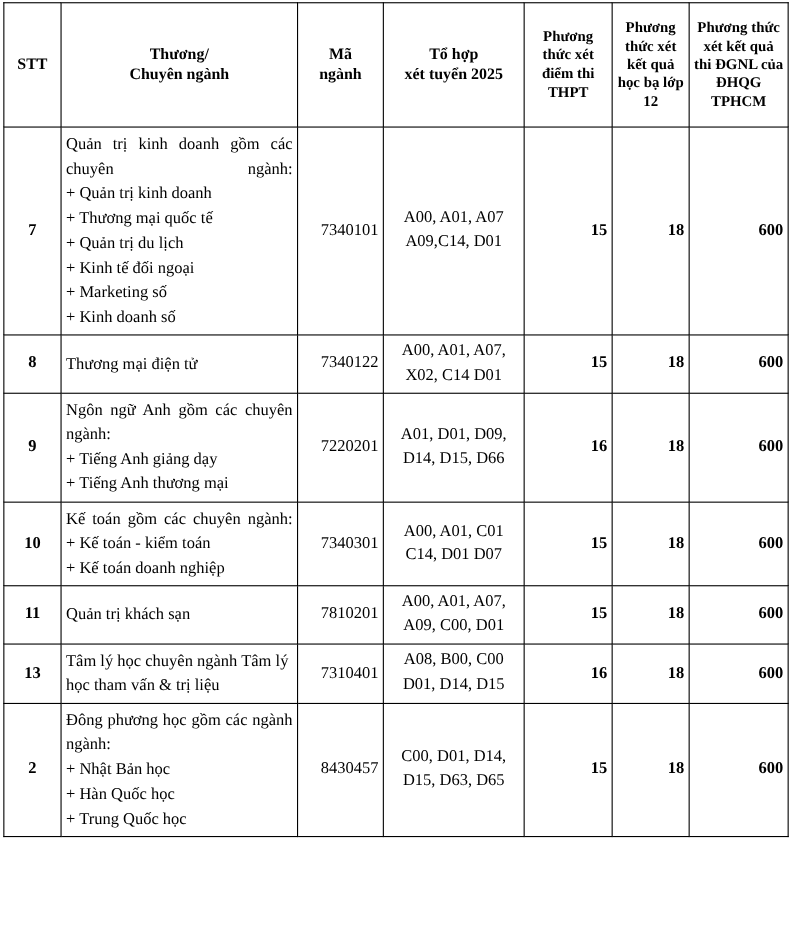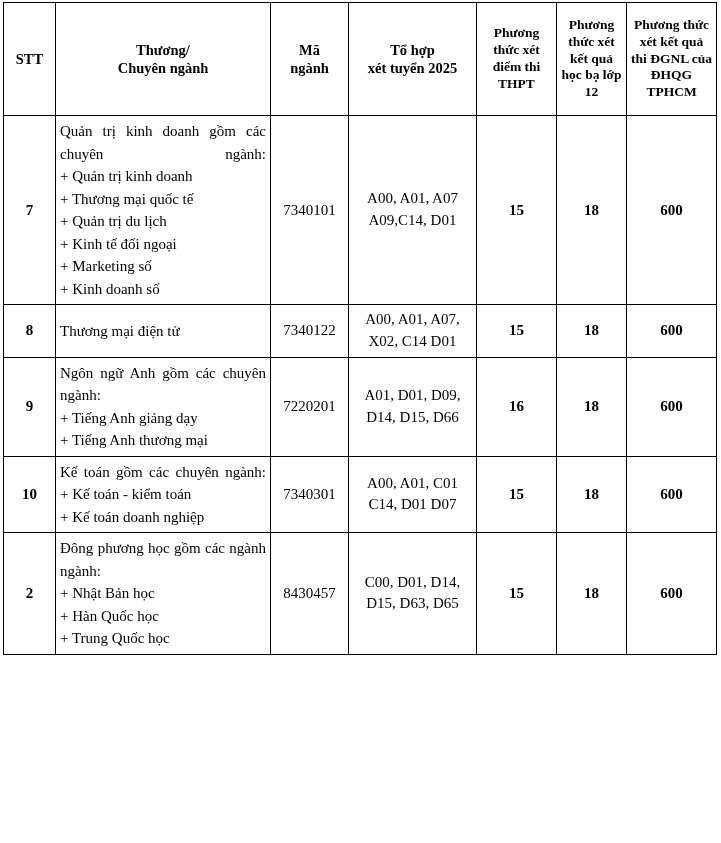"7340101" td.code { text-align: center -> right }
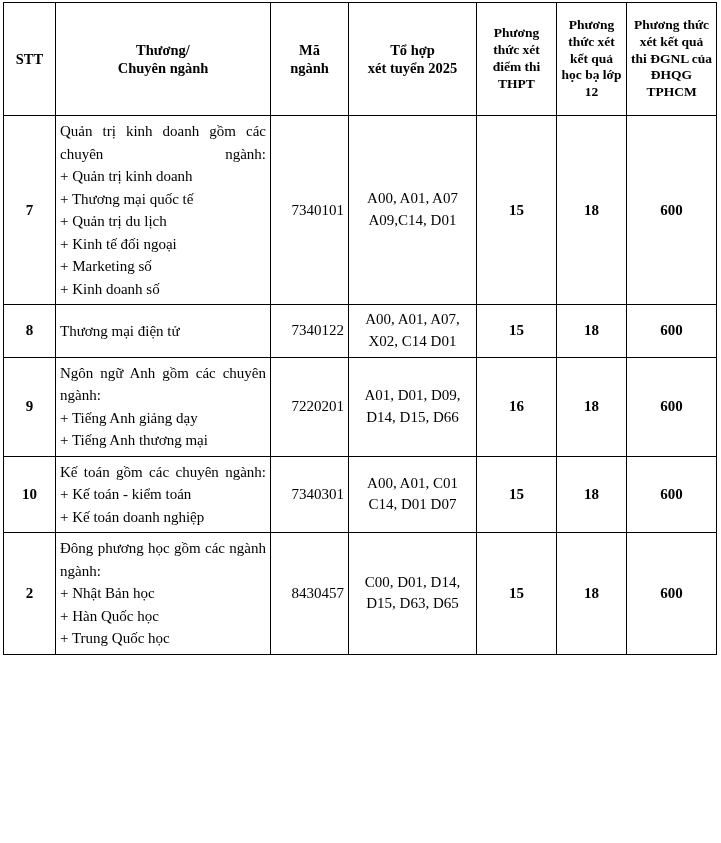"15" td.score { text-align: center -> right }
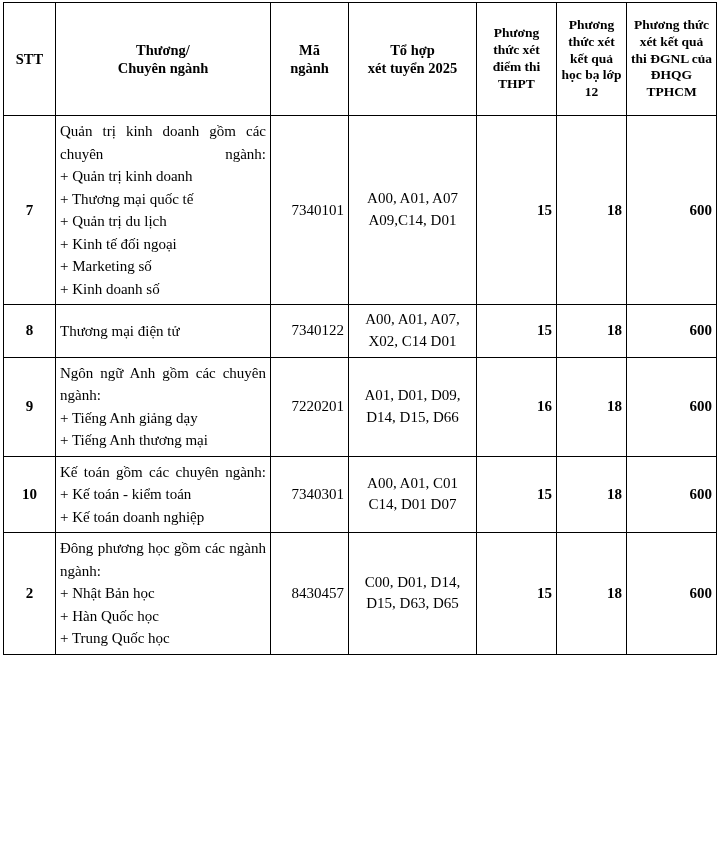"11" tr { html: none -> <tr> <td>11</td> <td> <span>Quản trị khách sạn</span> </td> <td>7810201</td> <td>A00, A01, A07, A09, C00, D01</td> <td>15</td> <td>18</td> <td>600</td> </tr> }
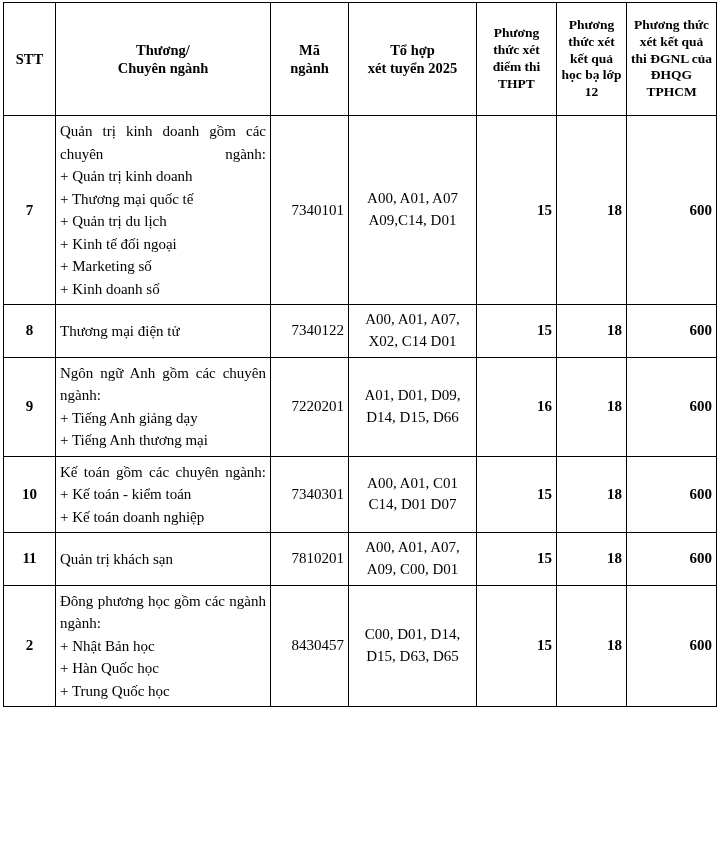"13" tr { html: none -> <tr> <td>13</td> <td> <span>Tâm lý học chuyên ngành Tâm lý học tham vấn &amp; trị liệu</span> </td> <td>7310401</td> <td>A08, B00, C00 D01, D14, D15</td> <td>16</td> <td>18</td> <td>600</td> </tr> }
